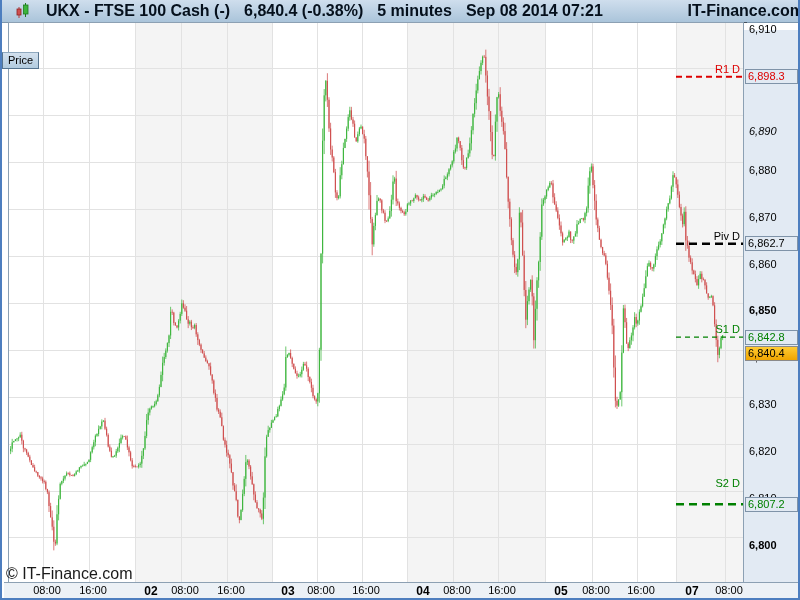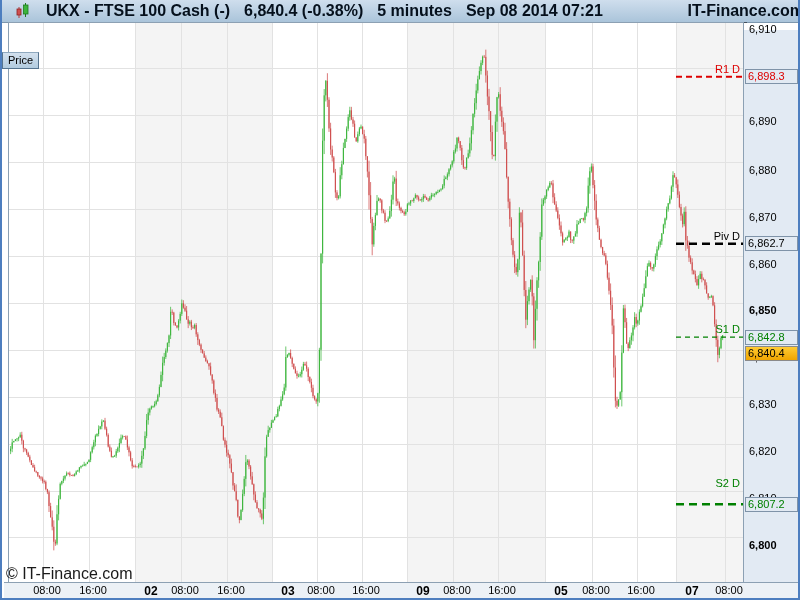"6,890" div.ylab { font-style: none -> italic; top: 85px -> 95px }
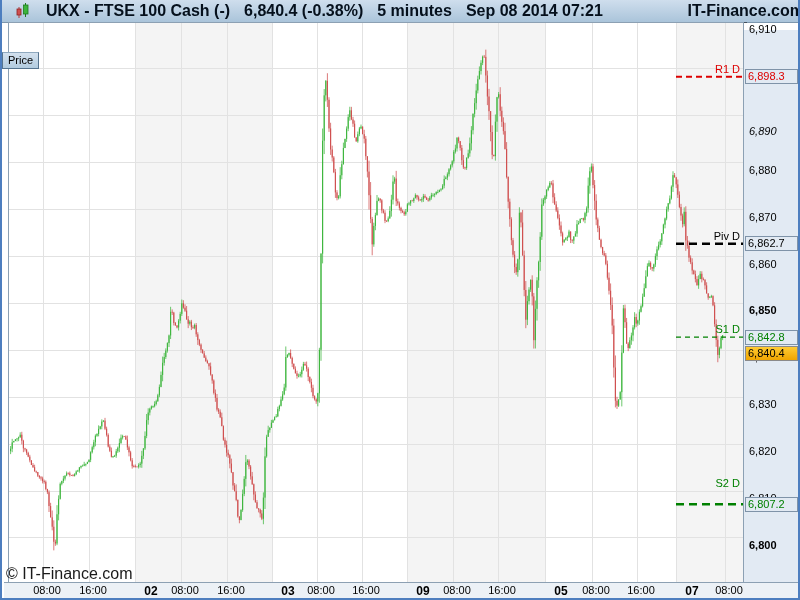"09" div.xlab { text: 09 -> 04 }
